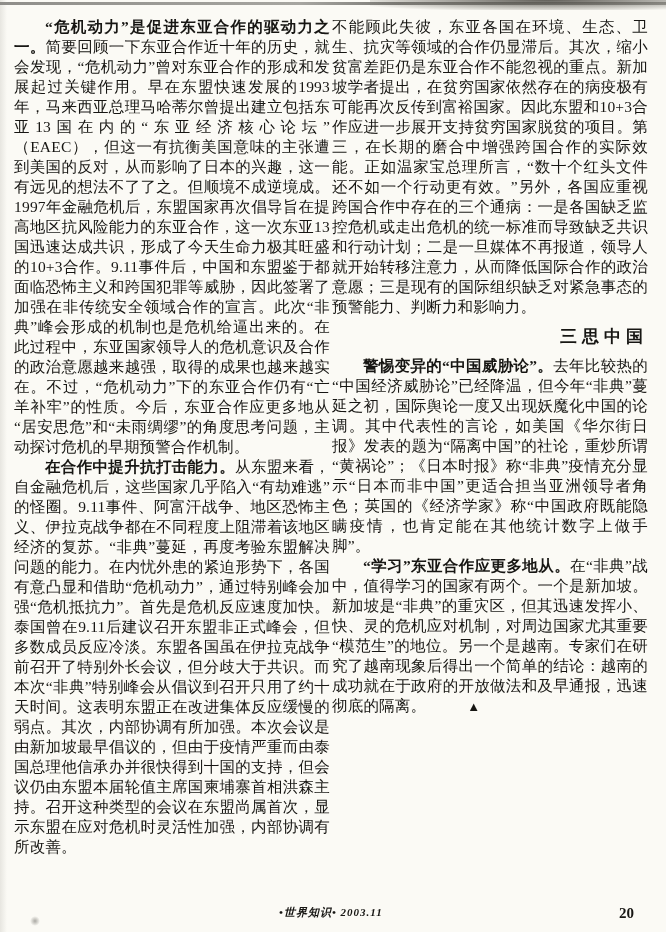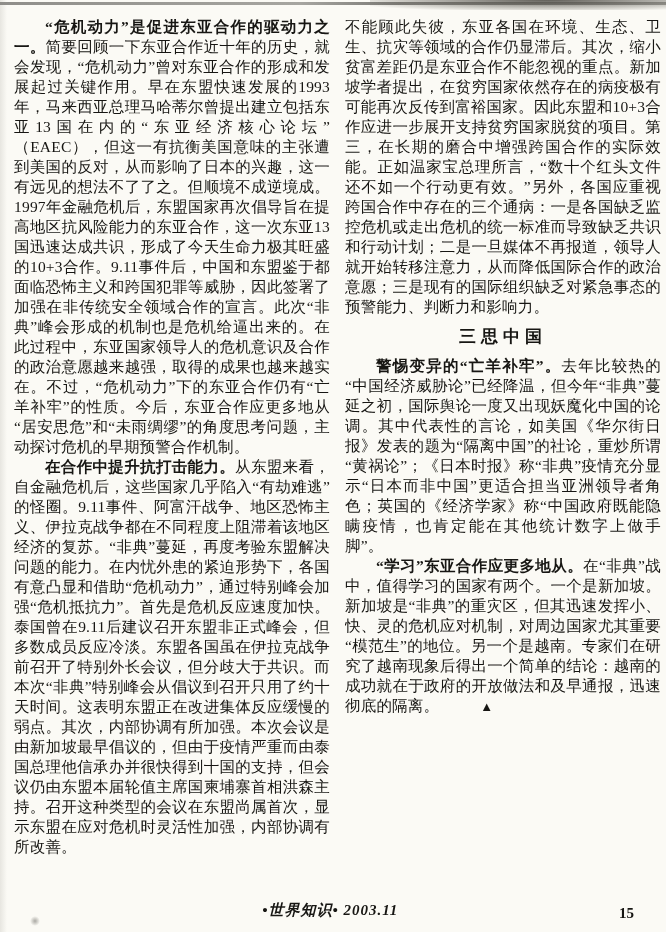"“危机动力”是促进东亚合作的驱动力之一。简要回顾一下东亚合作近十年的历史，就会发" .columns { gap: 15px -> 2px }
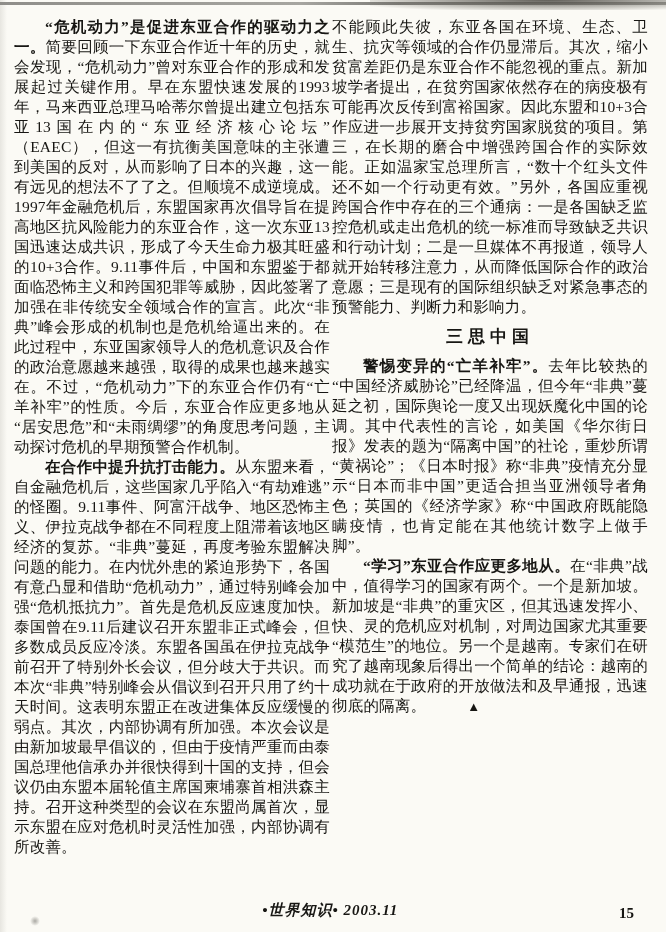"三思中国" h2.heading { text-align: center -> right }
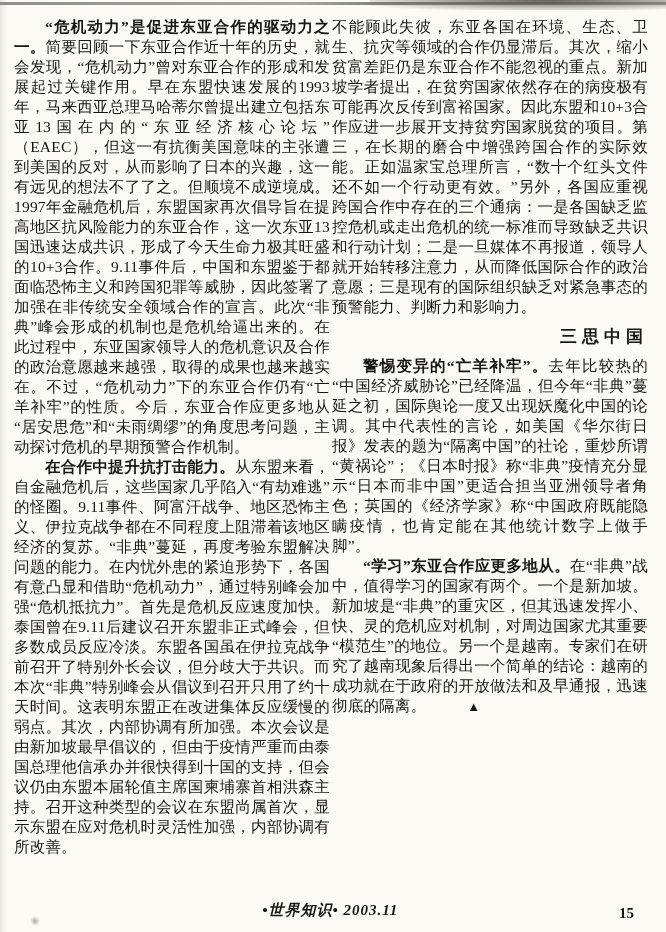"警惕变异的“亡羊补牢”。" span.lead { text: 亡羊补牢 -> 中国威胁论 }
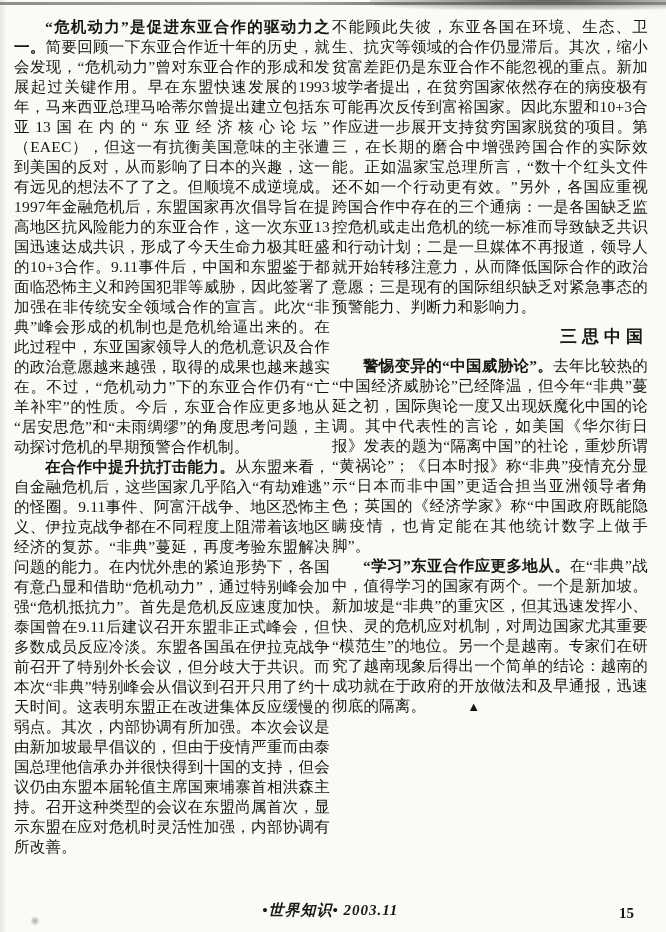"•世界知识• 2003.11" .footer-journal { font-size: 15px -> 11px }
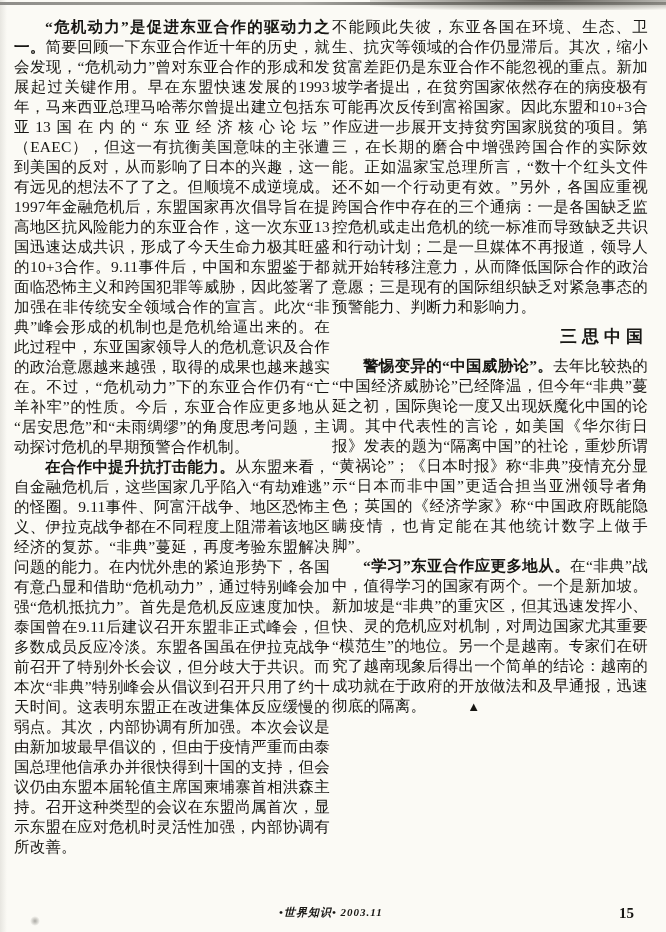"15" div.page-number { text: 15 -> 20 }
